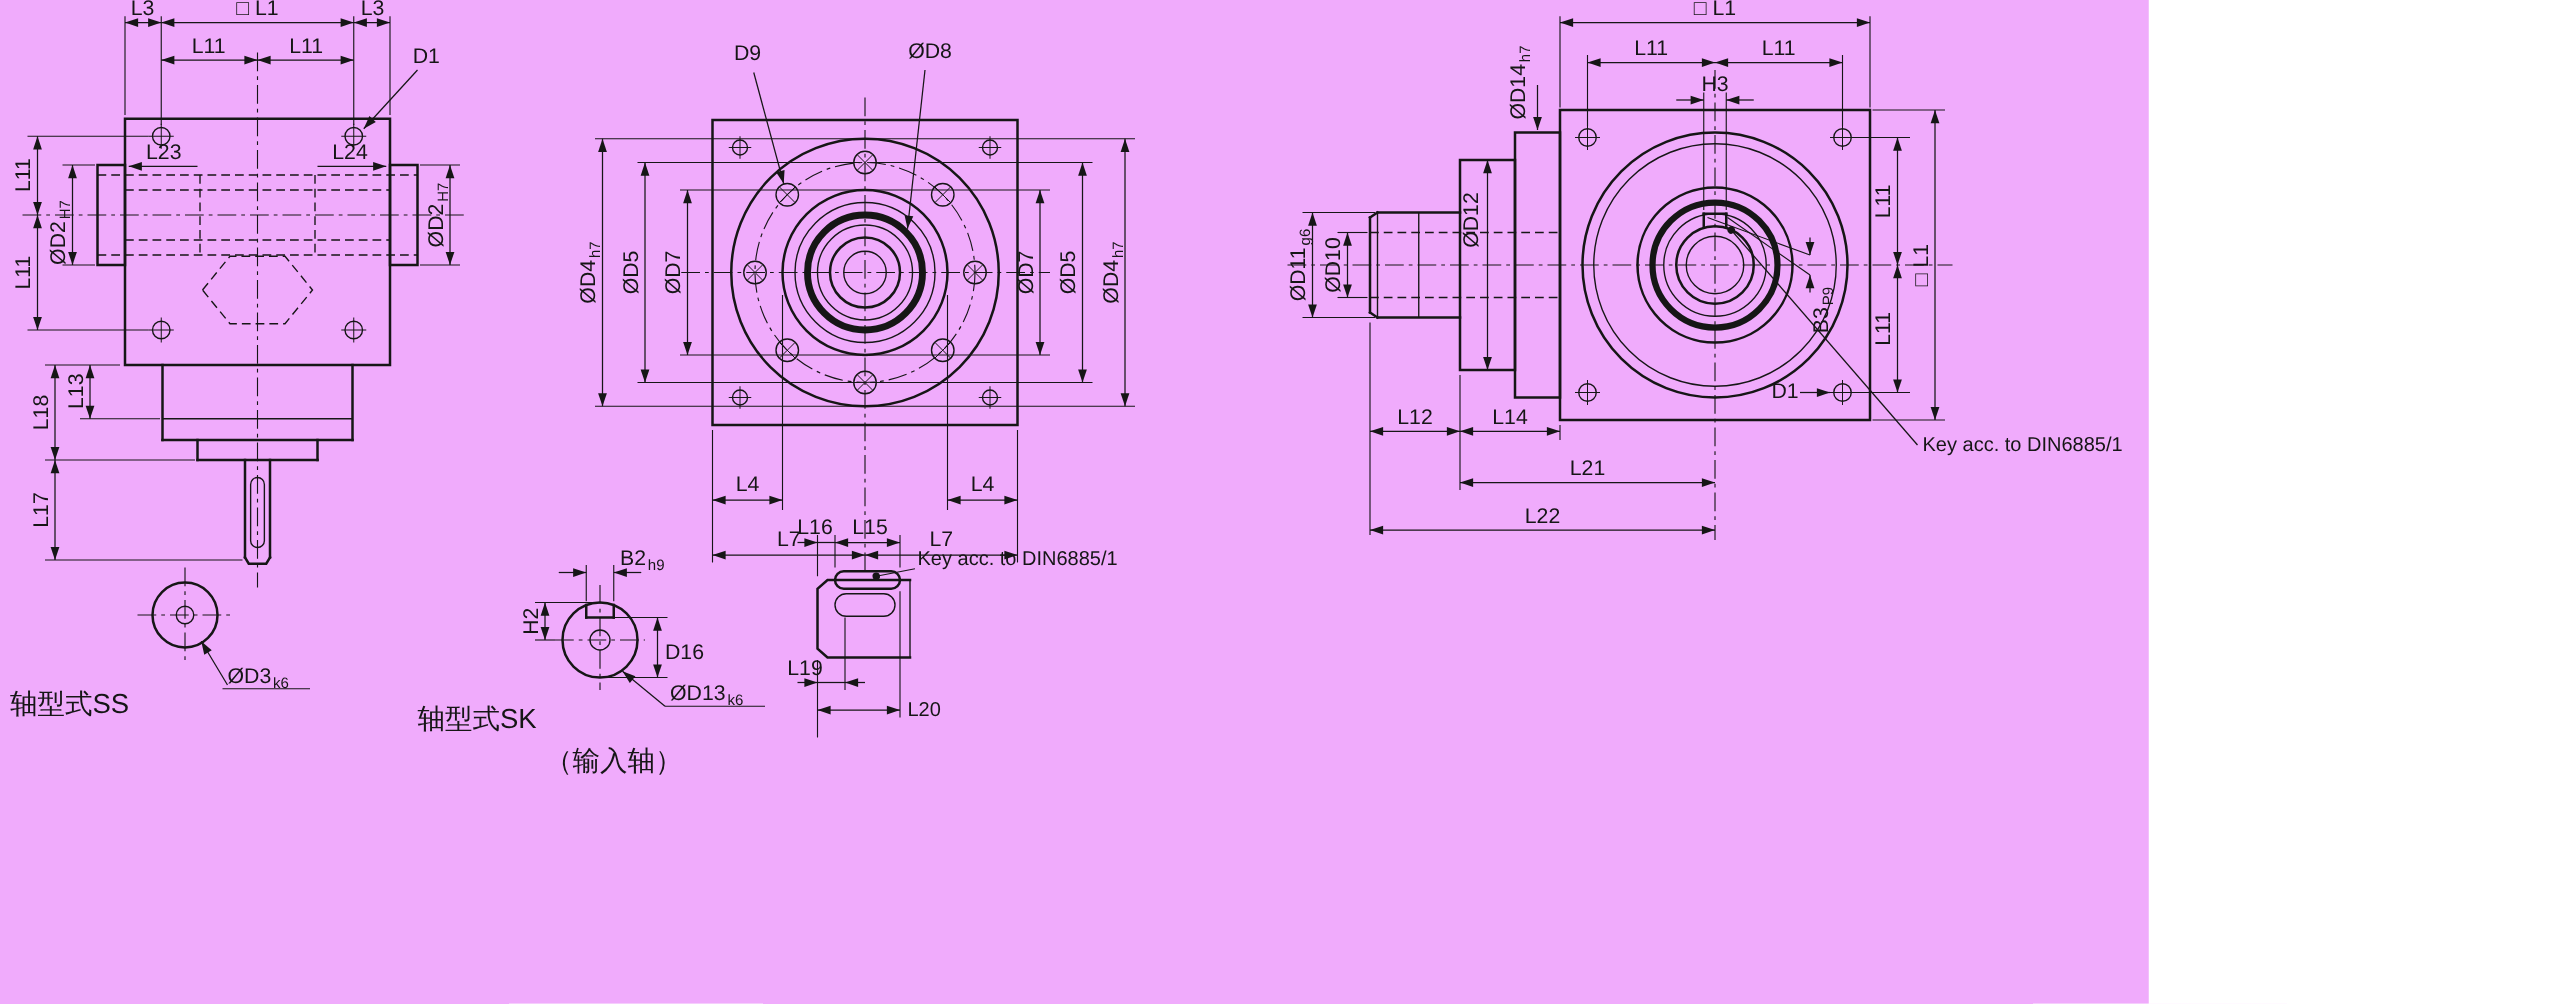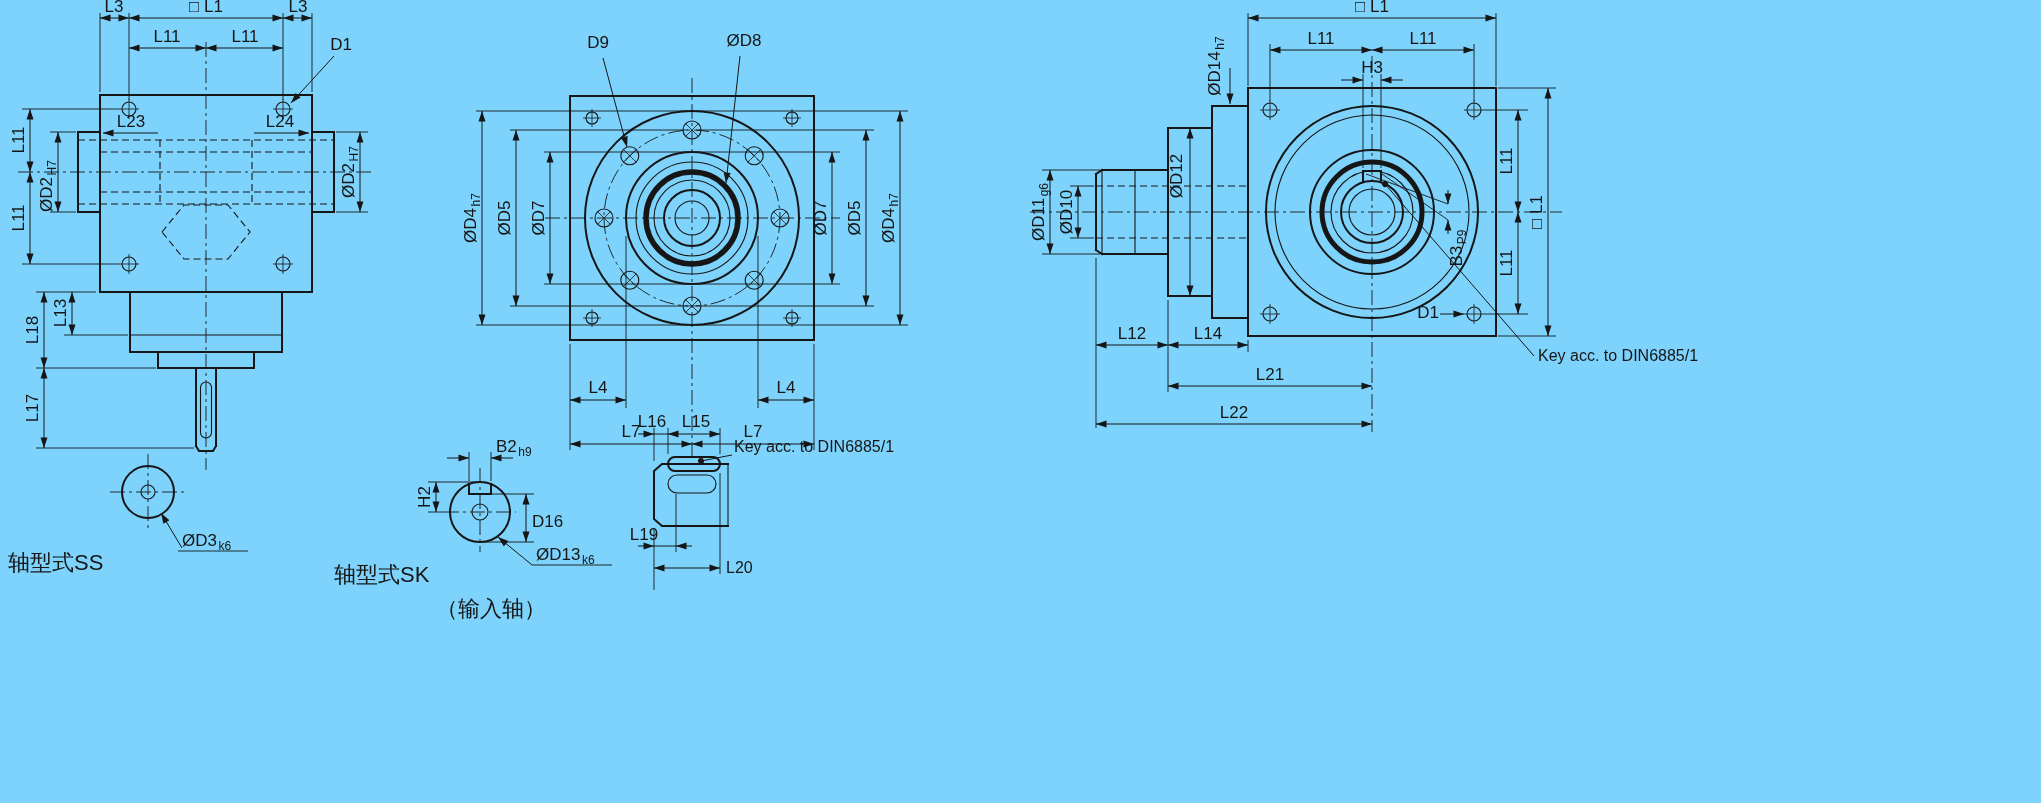"L3" .sheet { background: #7dd3fc -> #f0abfc; width: 2041px -> 1719px }
